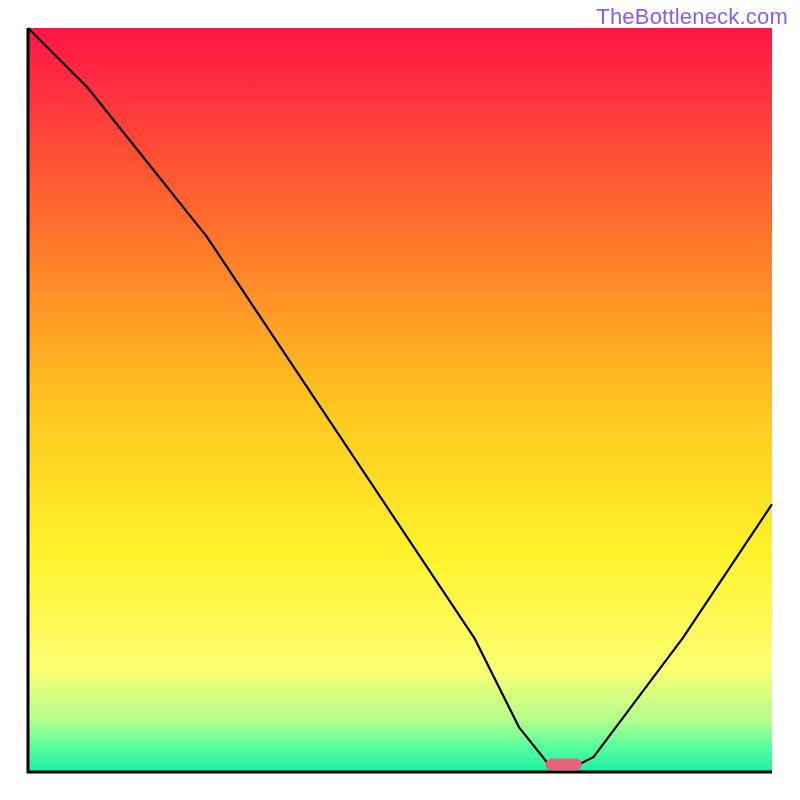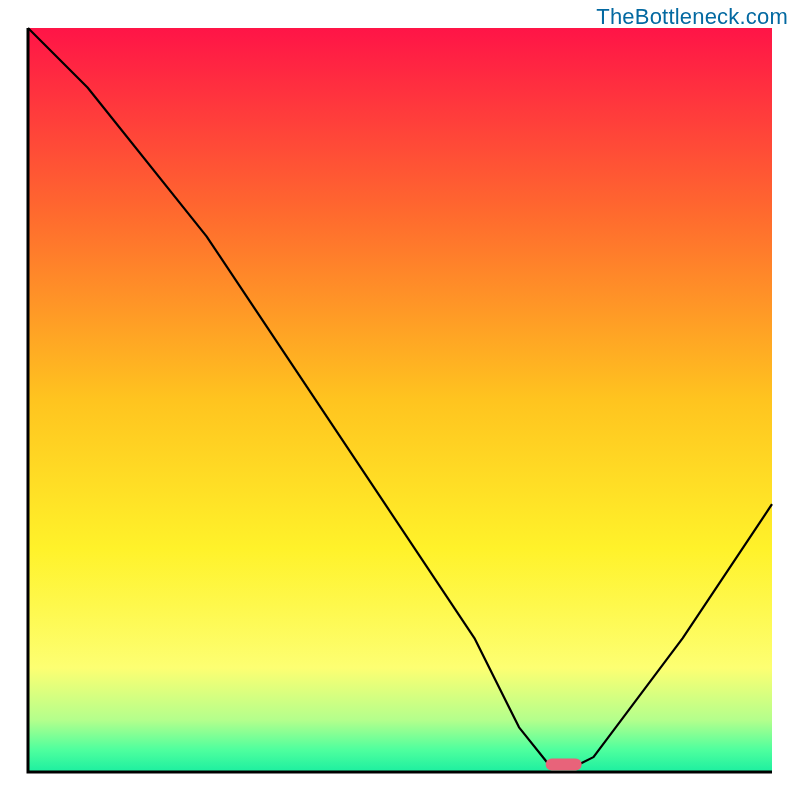"TheBottleneck.com" .watermark { color: #0369a1 -> #8b5cf6 }
